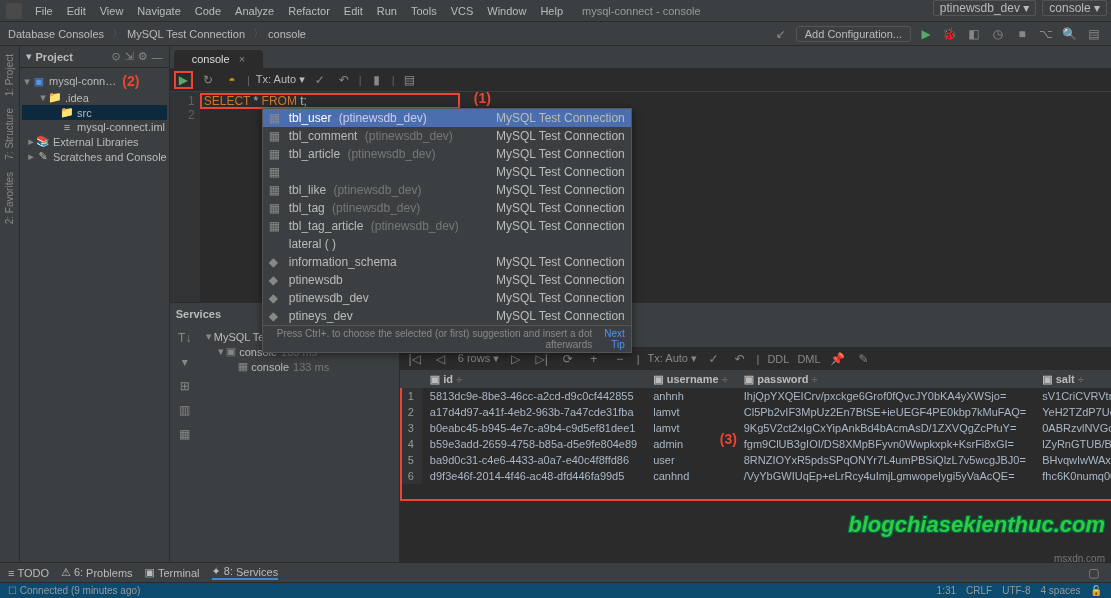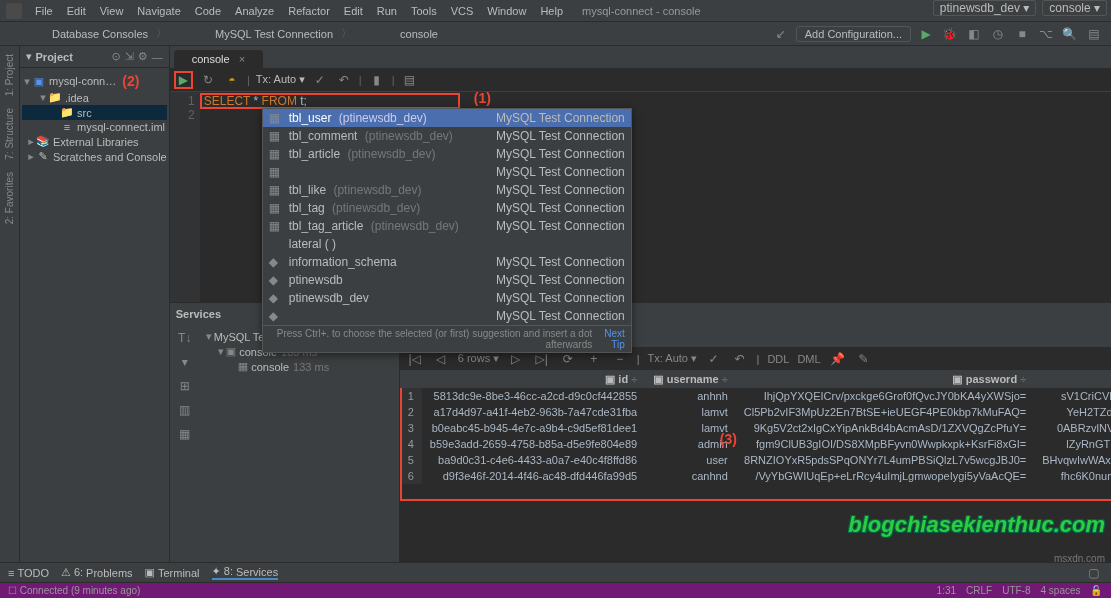"Database Consoles" .navbar .crumb { margin-left: 44px -> none }
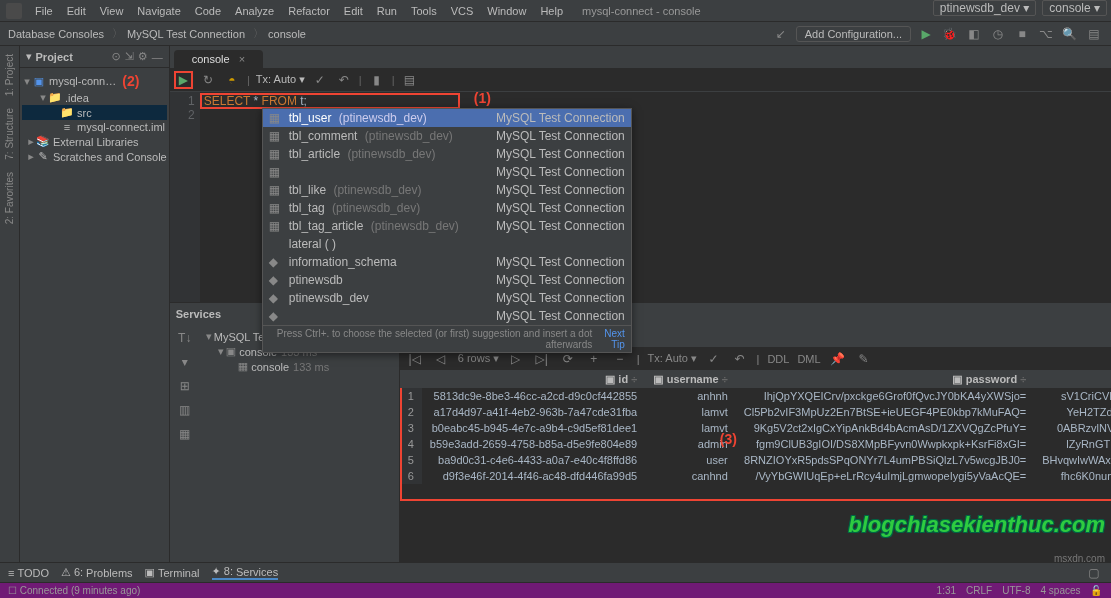"ptineys_dev" span.pn { html: none -> <span>ptineys_dev <span></span></span> }
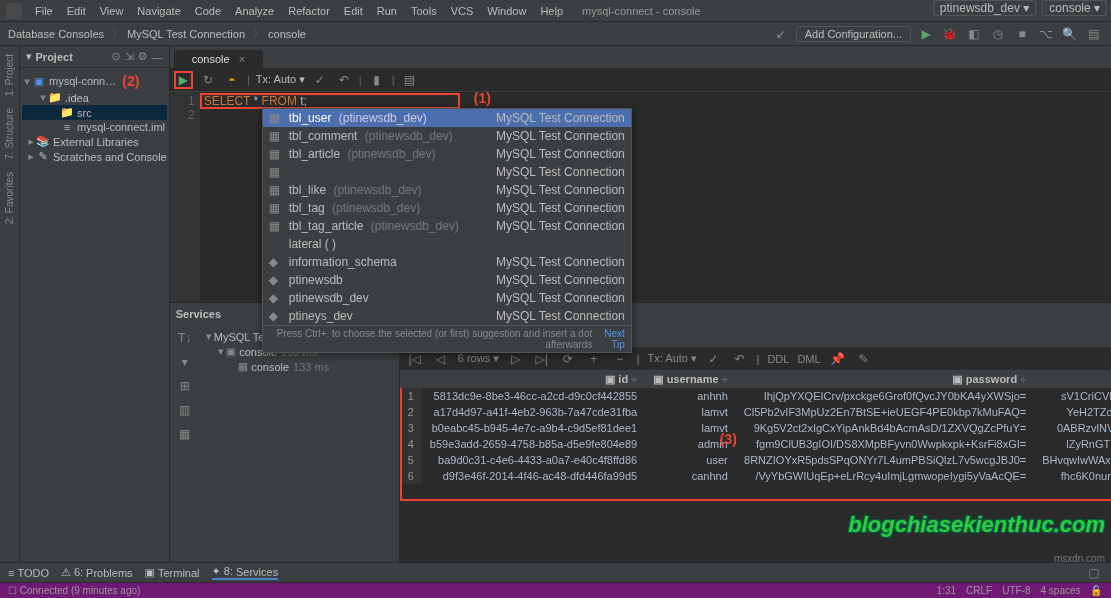"▣ id ÷" th, td { text-align: right -> left }
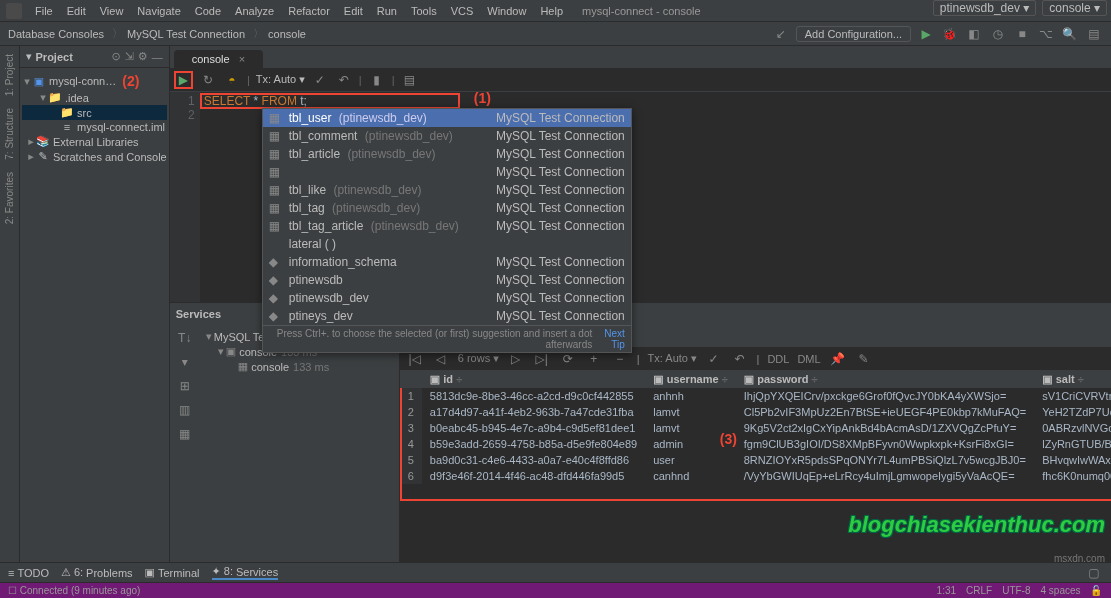"☐ Connected (9 minutes ago)" .statusbar { background: #701a75 -> #0c4a6e }
